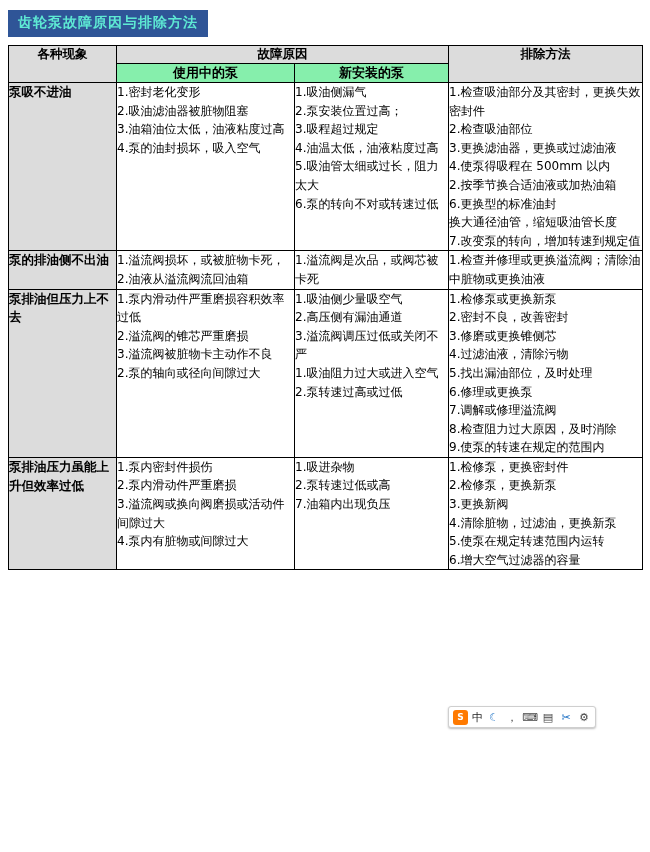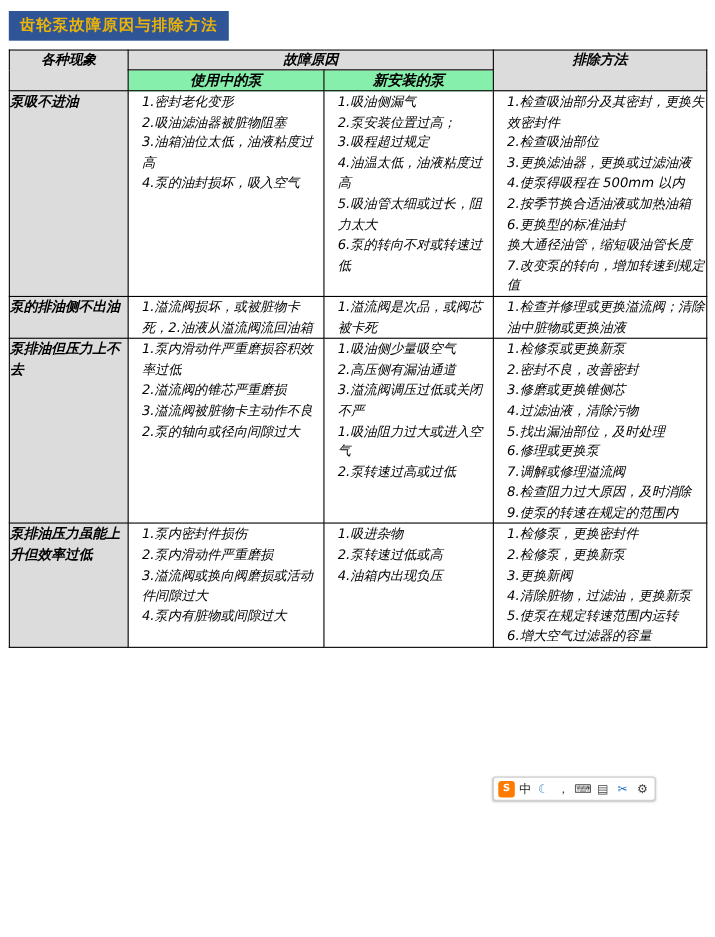"齿轮泵故障原因与排除方法" .title-bar { color: #eab308 -> #5eead4 }
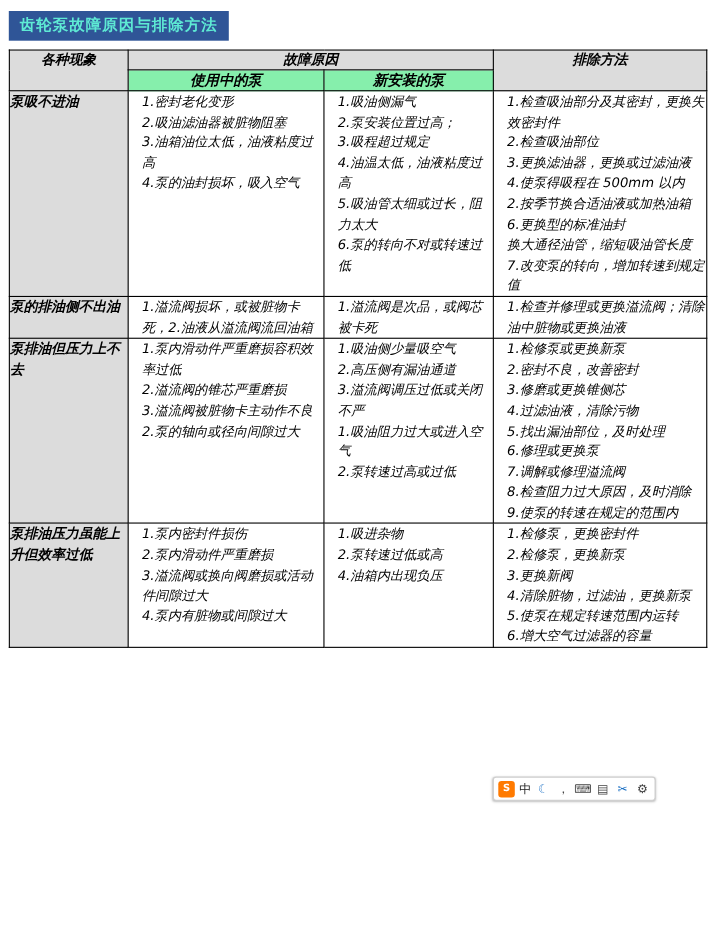"各种现象" table.main { font-style: italic -> none }
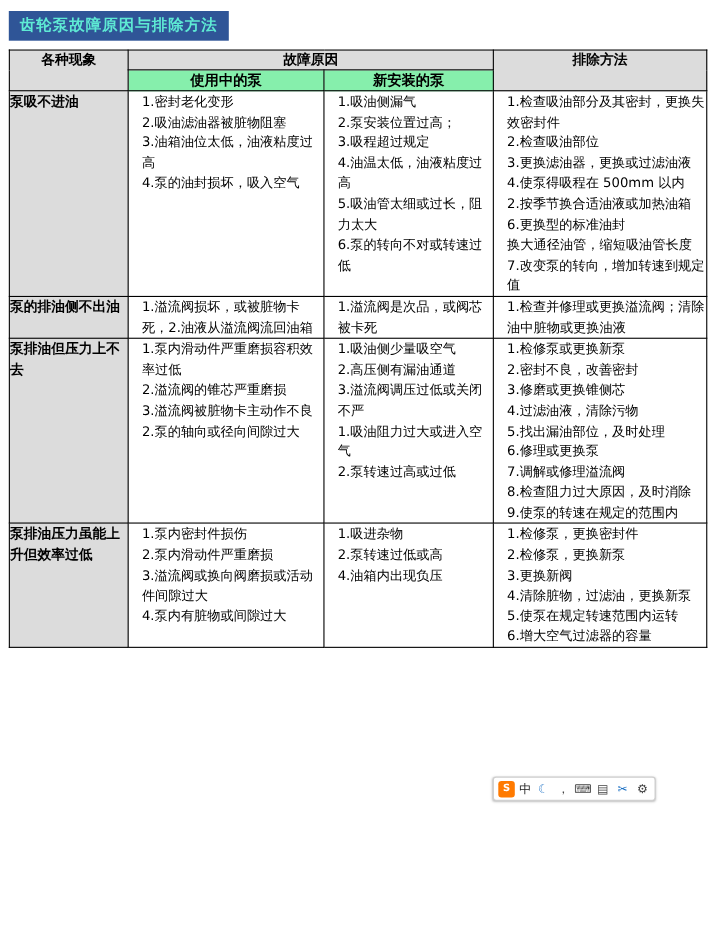"1.密封老化变形" td.cell div.ln { margin-left: 12px -> none }
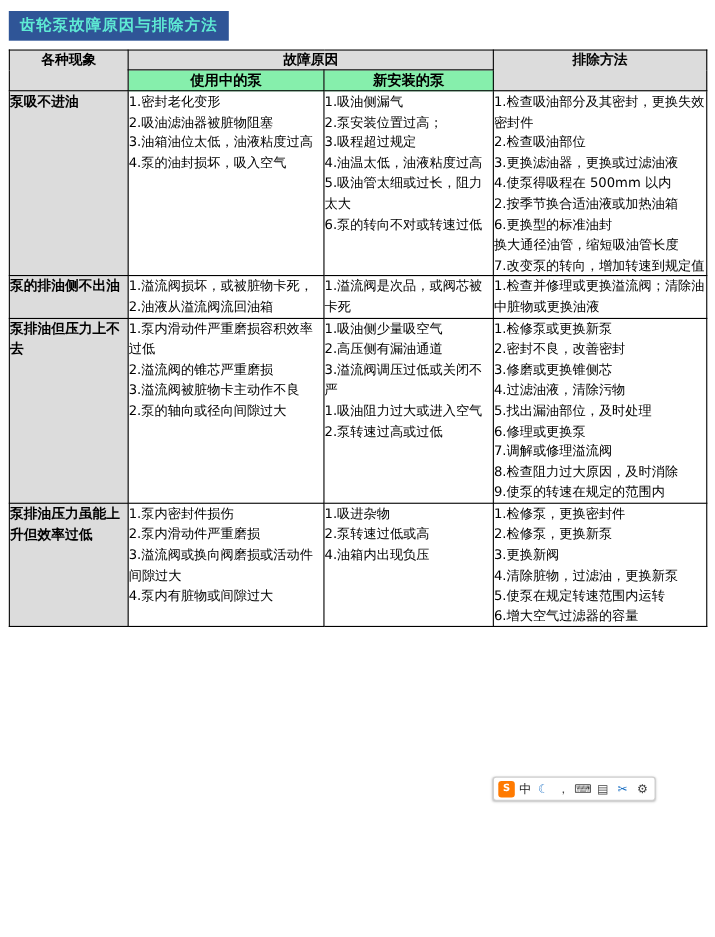"4.油箱内出现负压" div.ln { text: 4 -> 7 }
